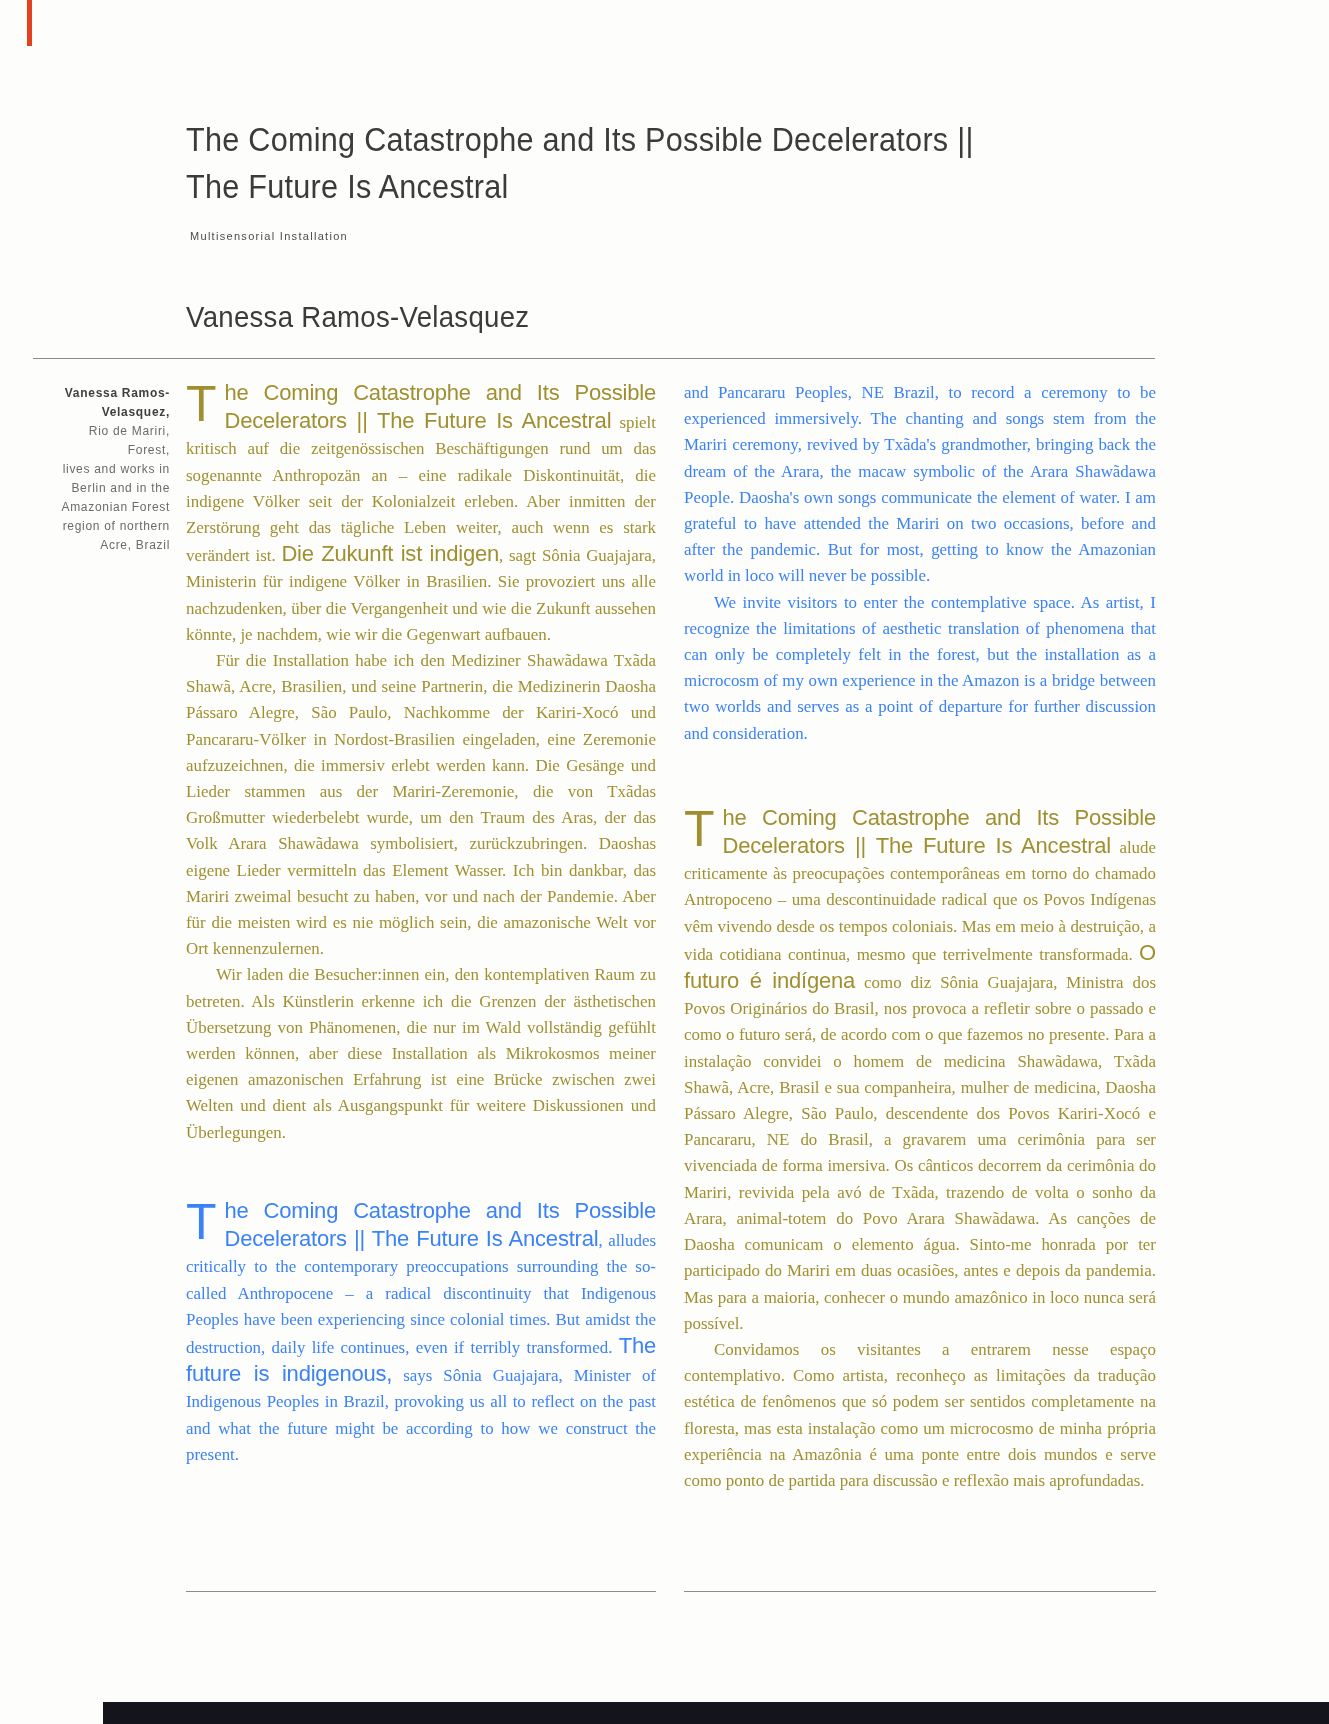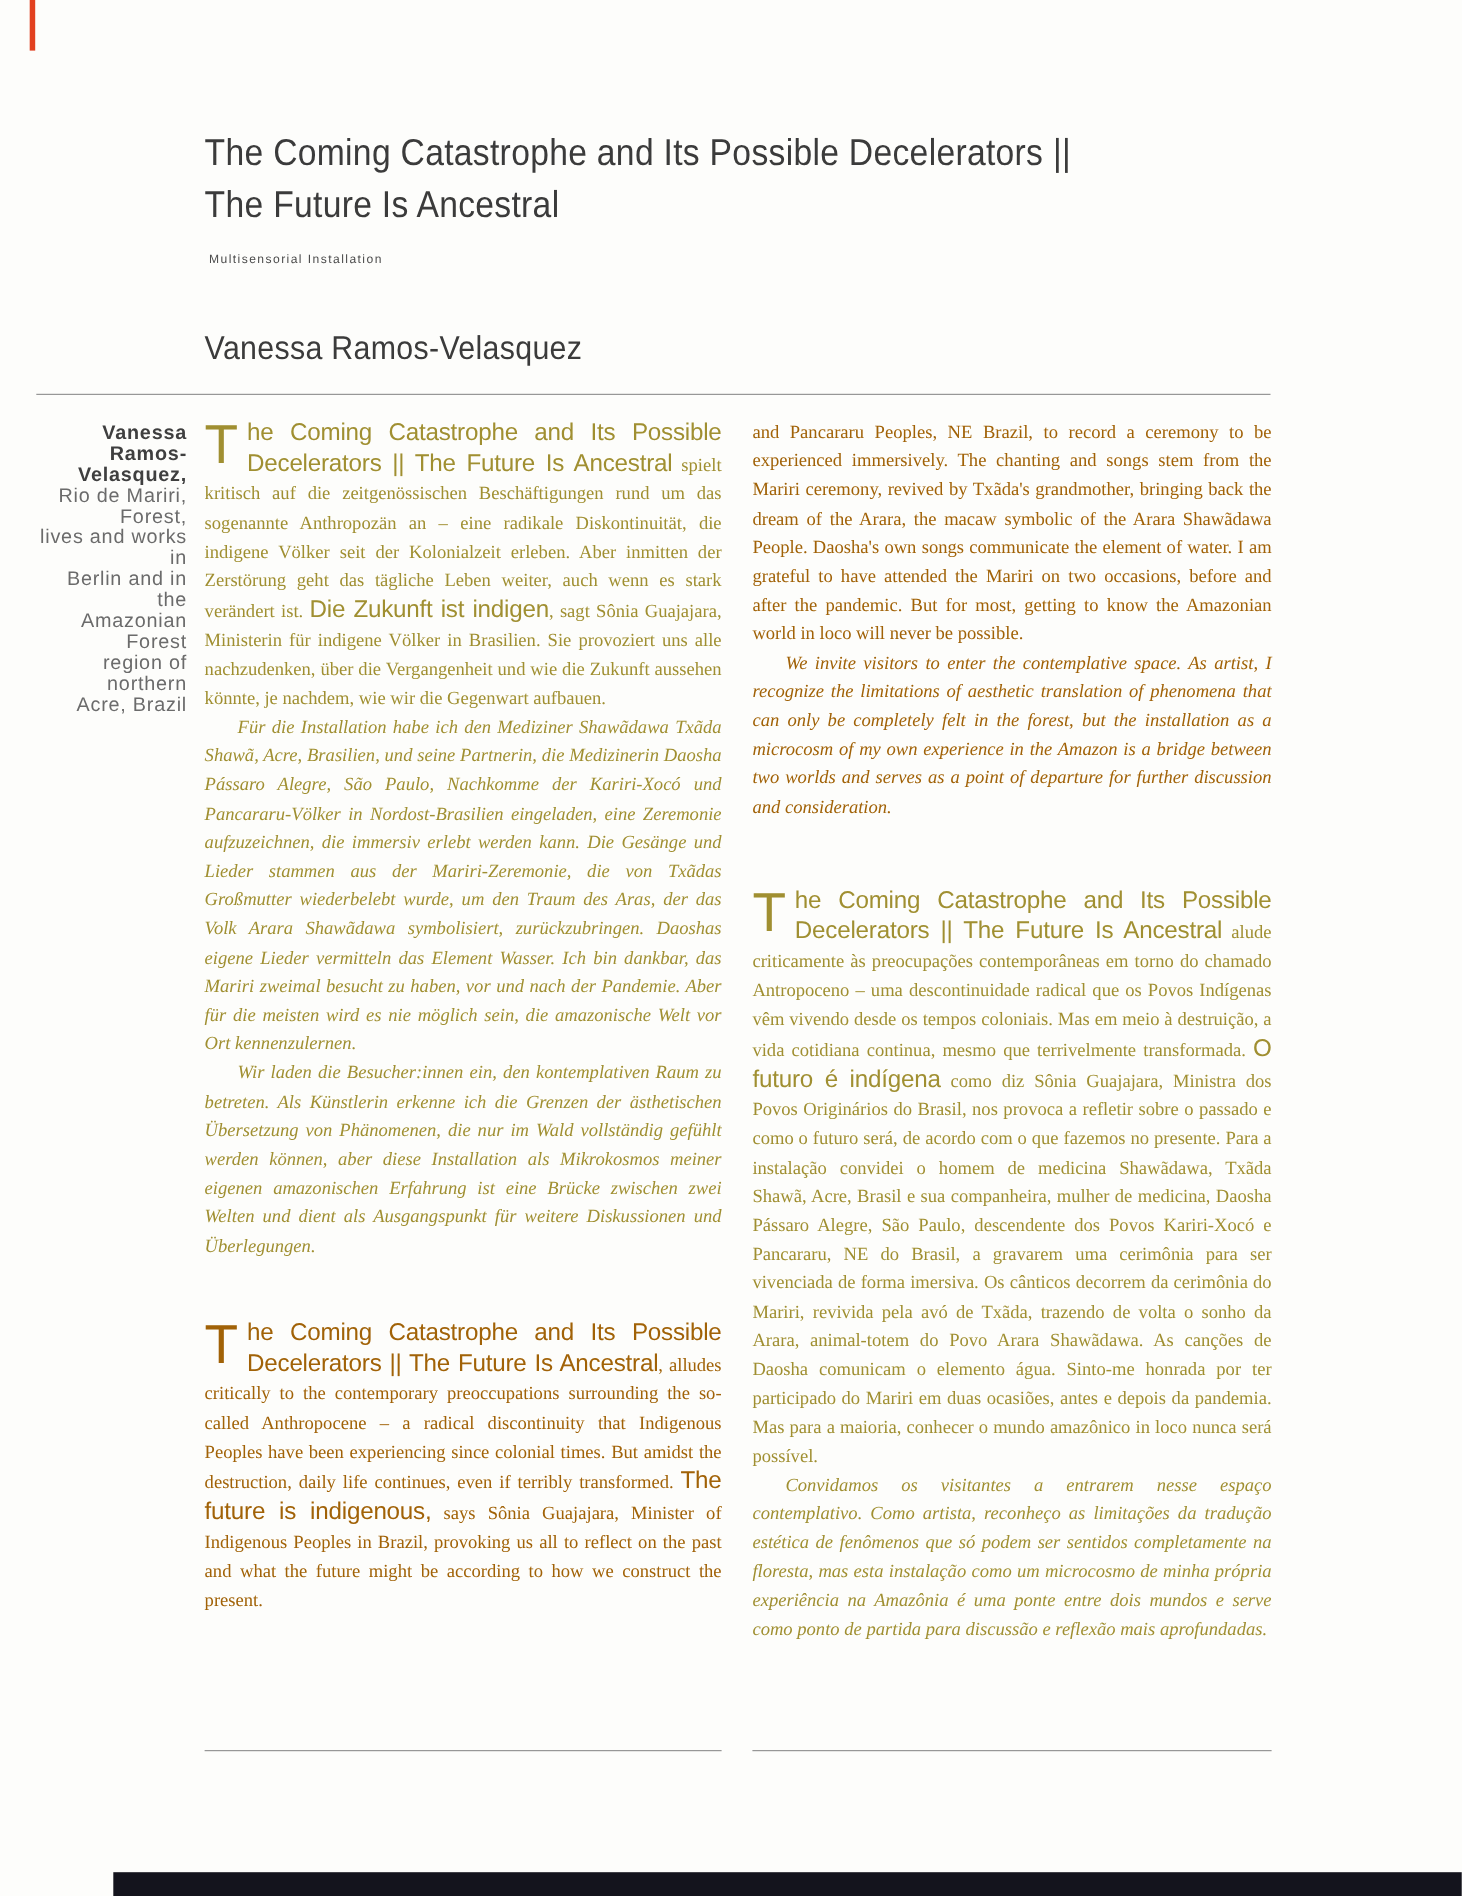"Vanessa Ramos-" .sidebar { font-size: 18px -> 12px }
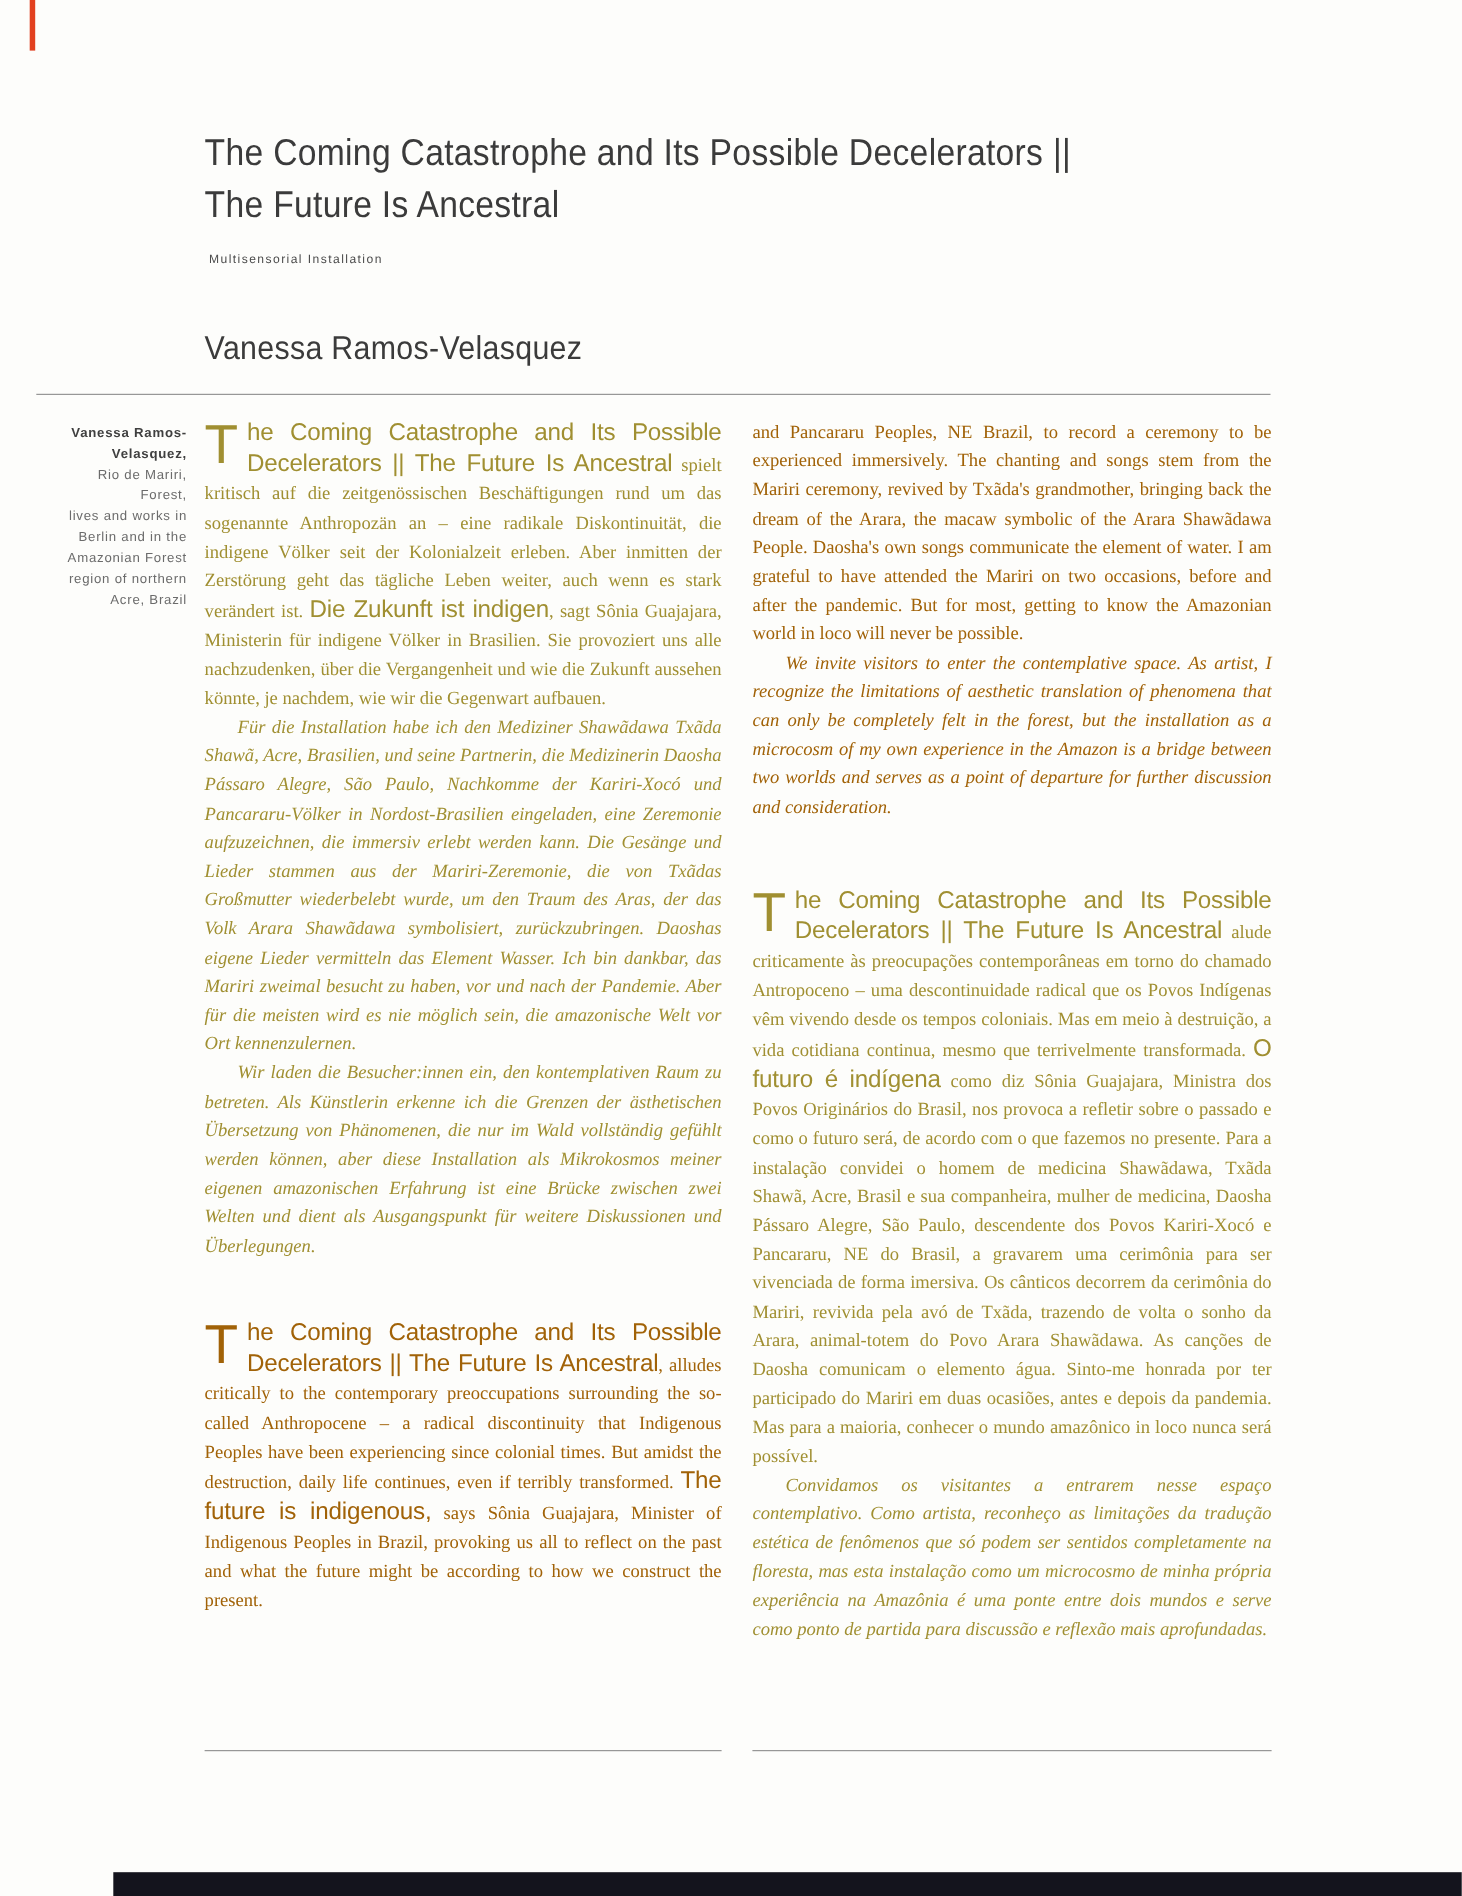"and Pancararu Peoples, NE Brazil," .p-en { color: #a16207 -> #3b82f6 }
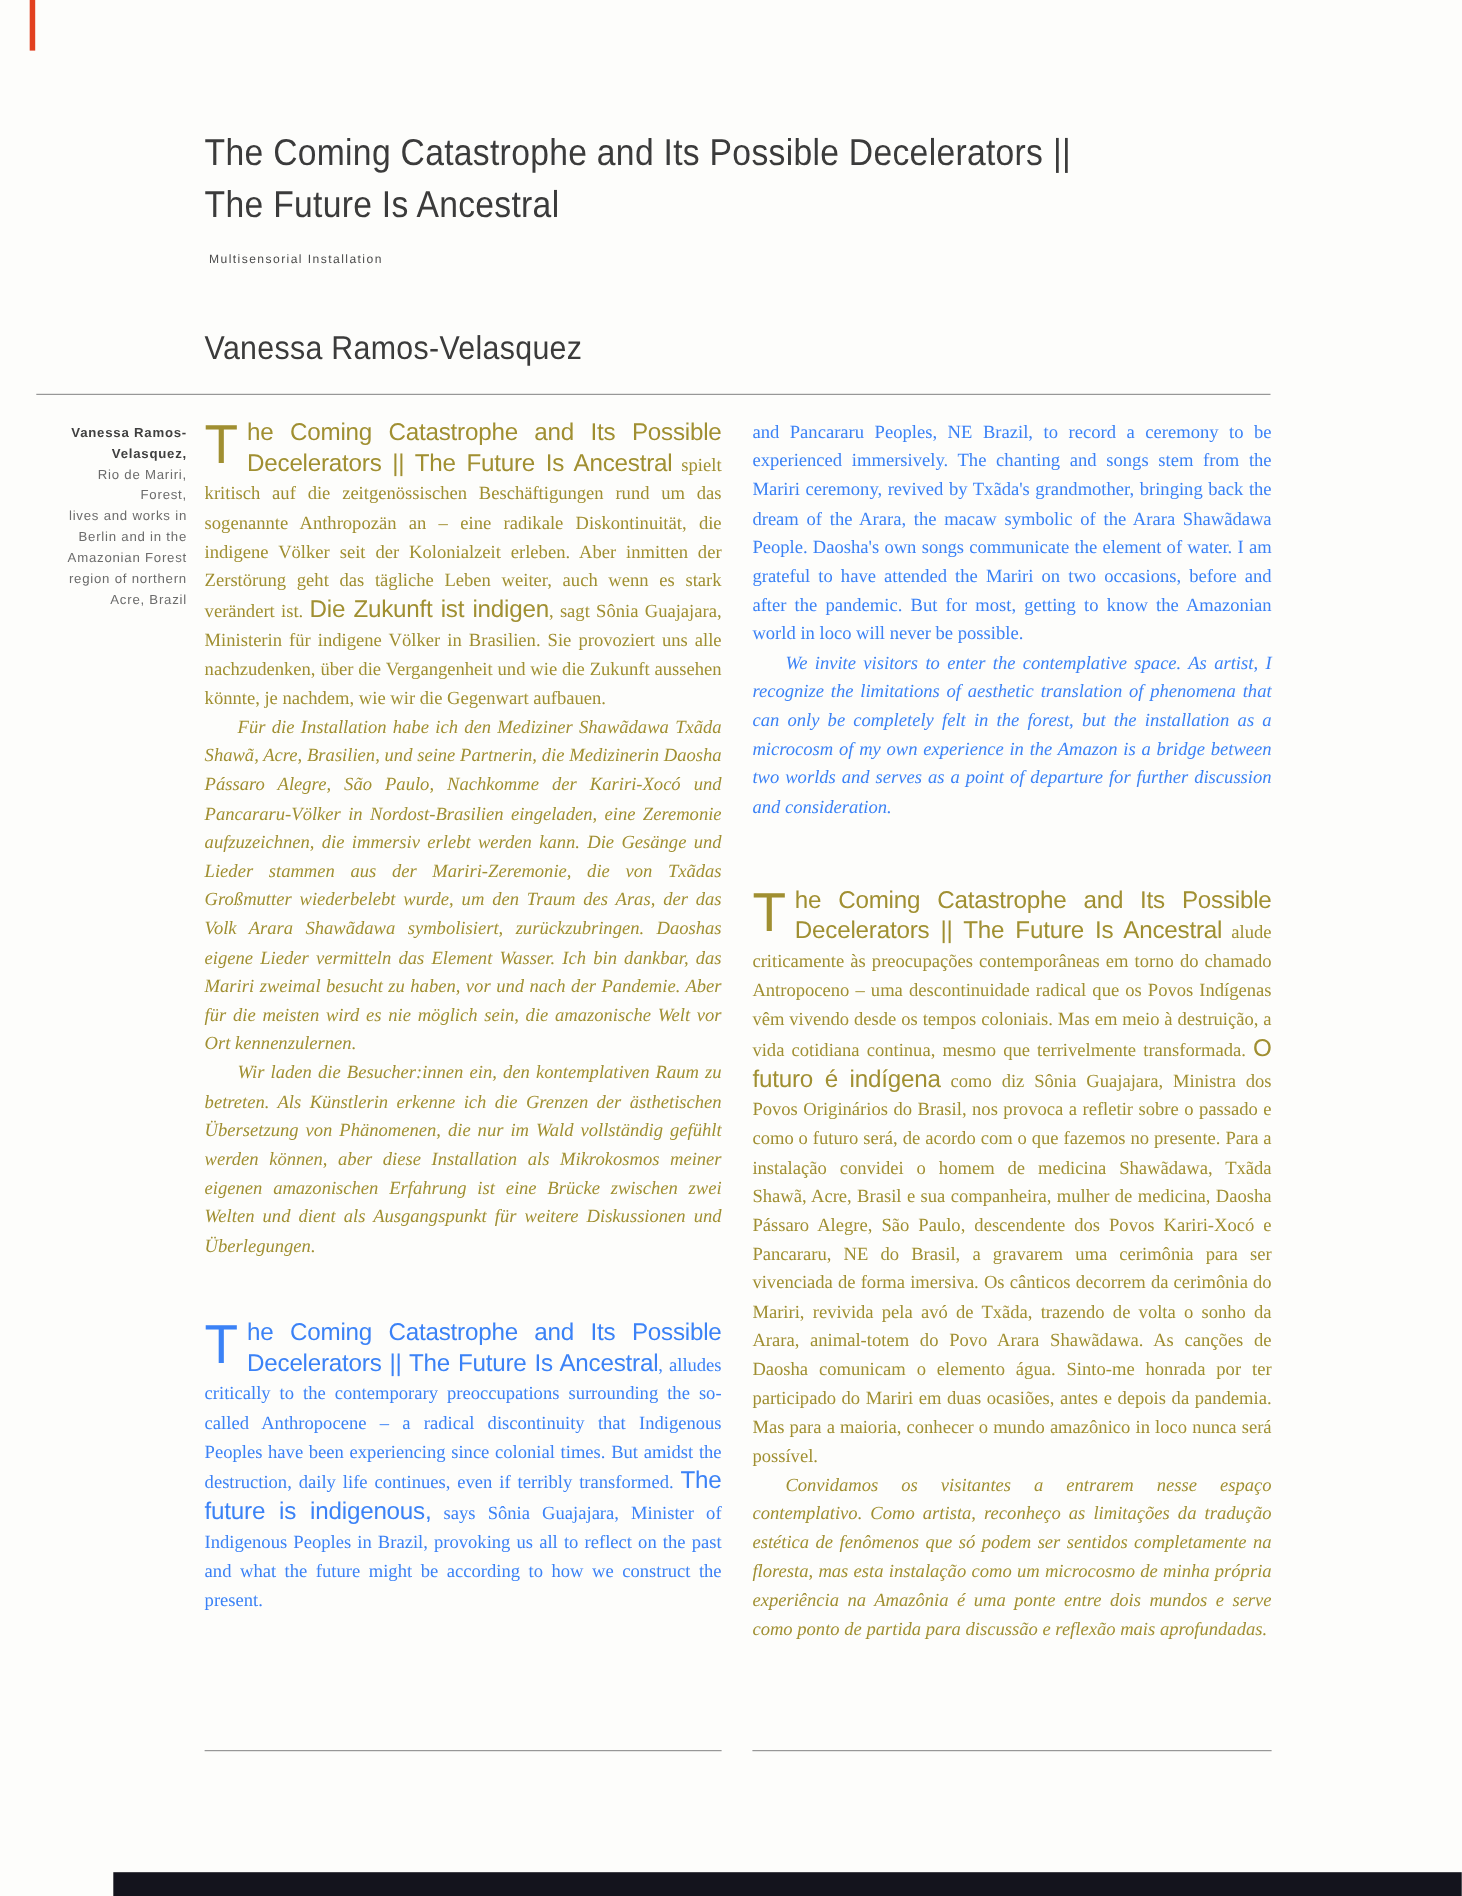"We invite visitors to enter" .indent { font-style: italic -> none }
